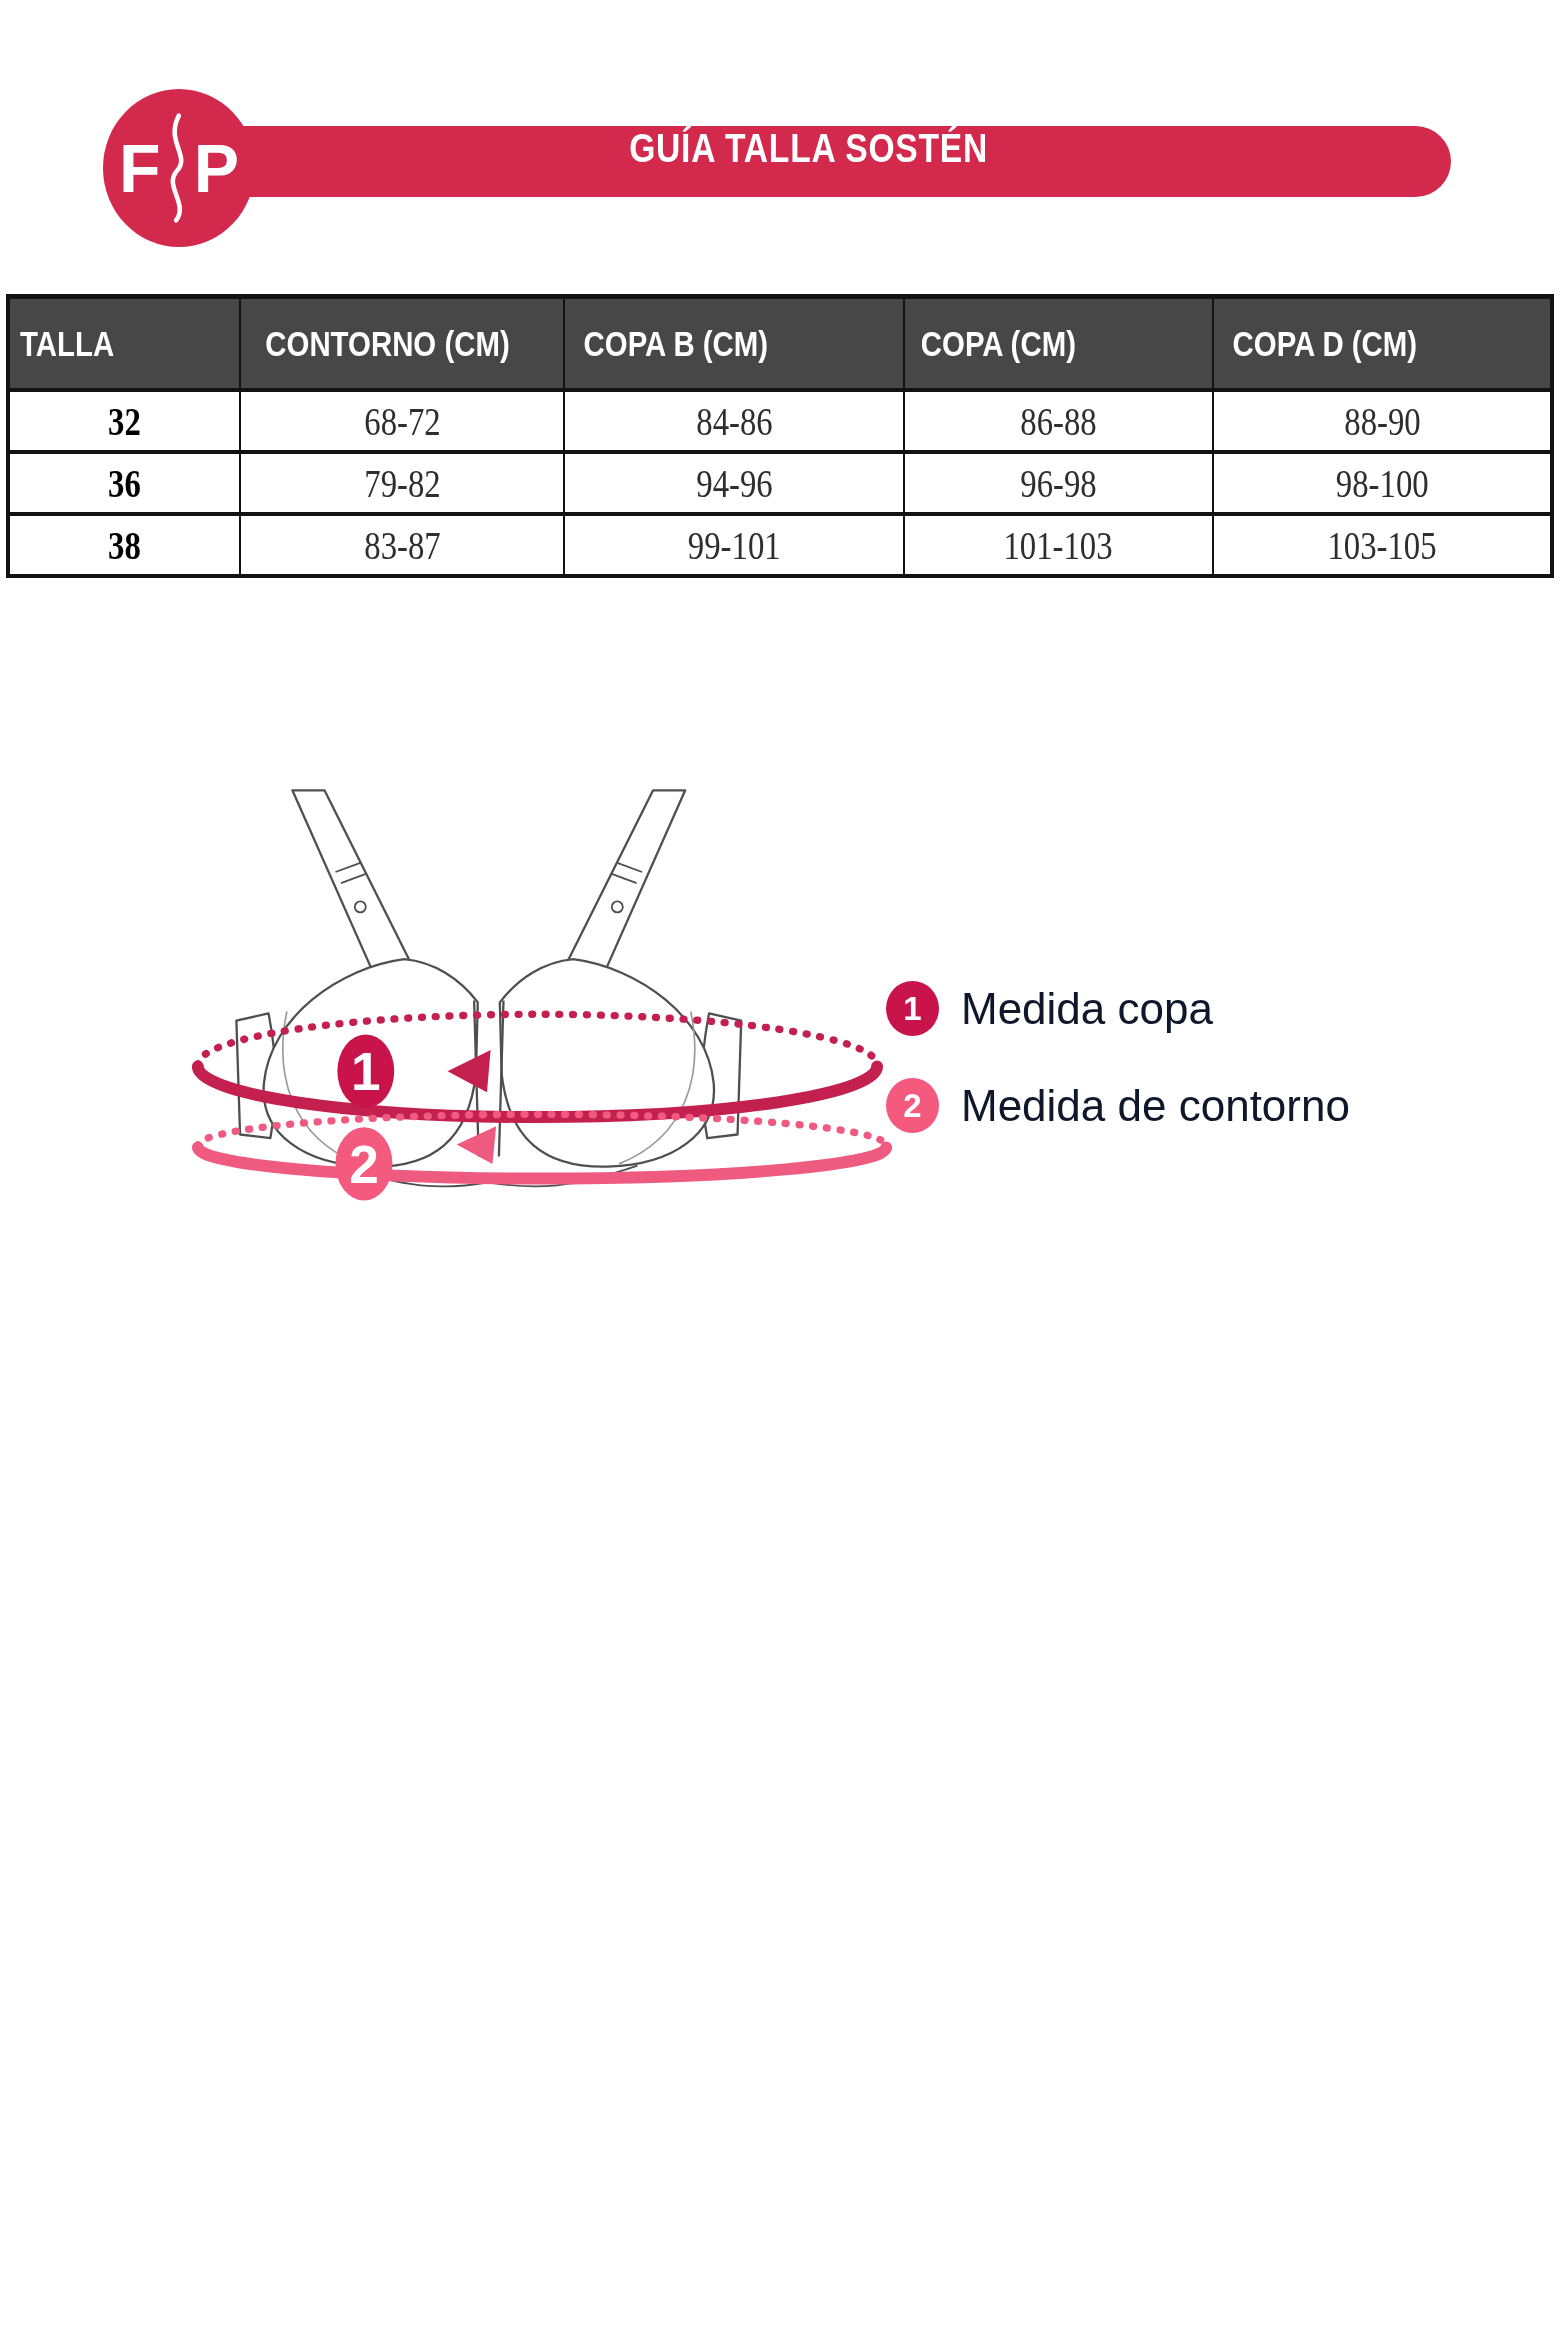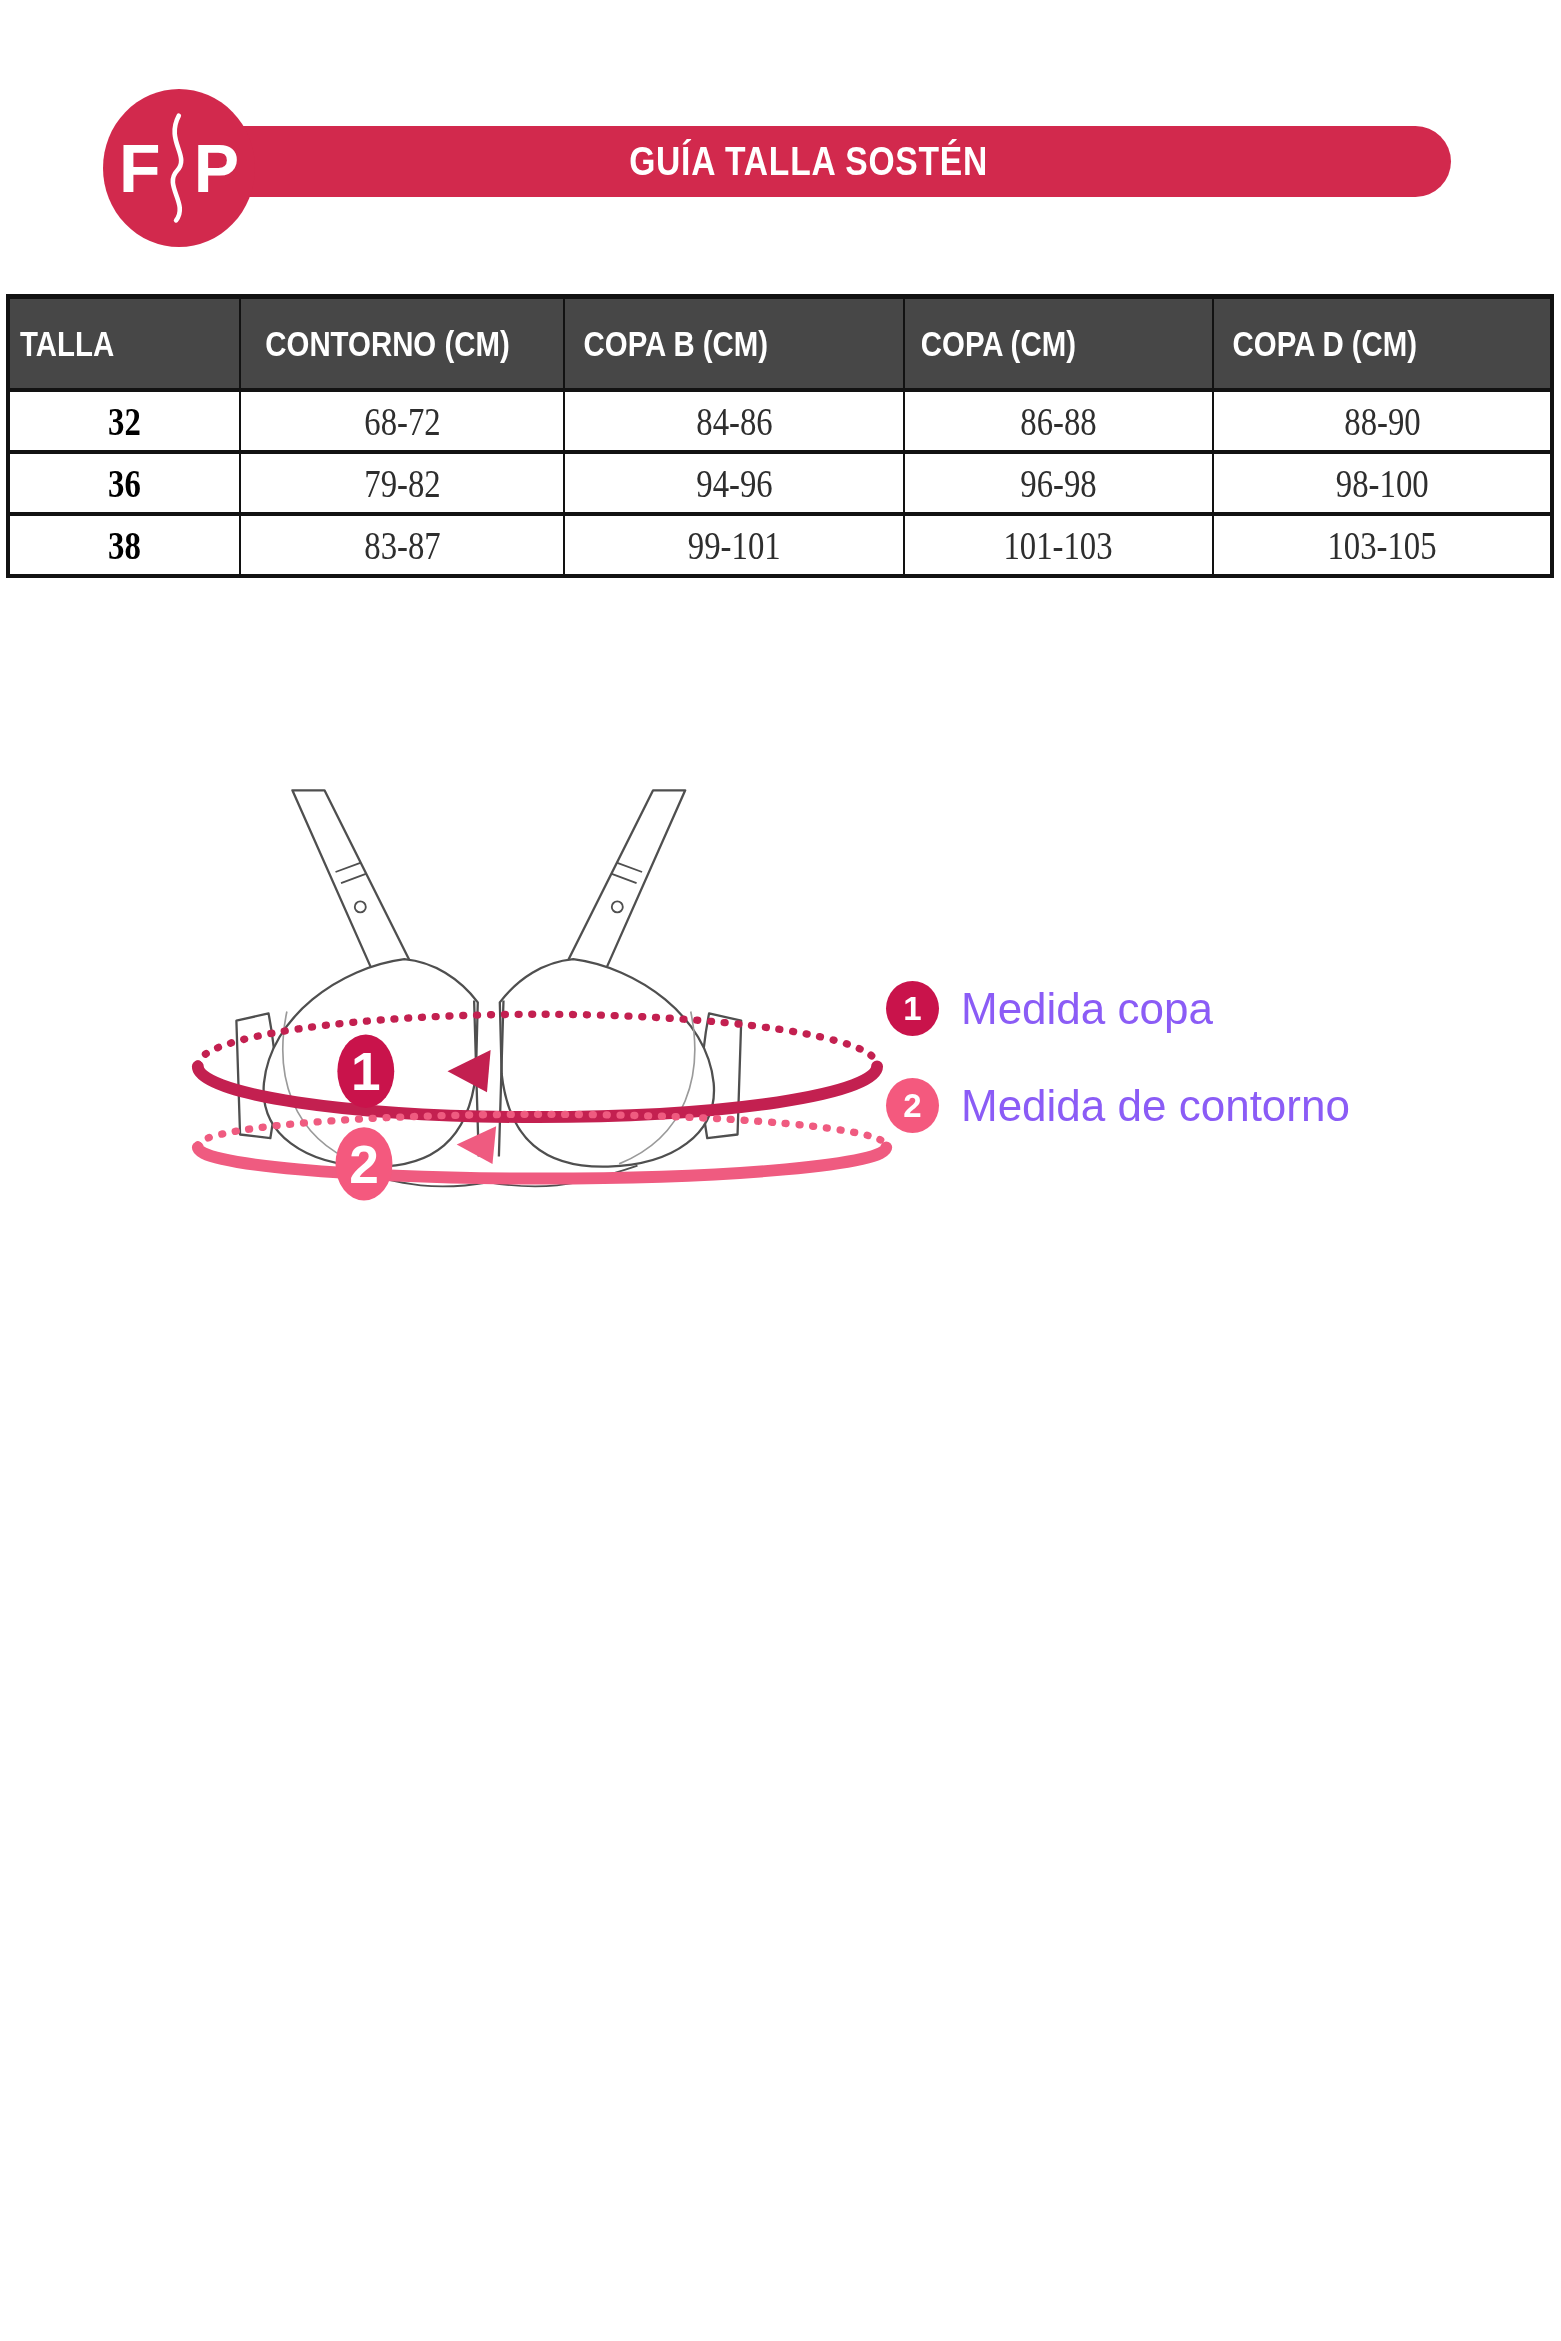"GUÍA TALLA SOSTÉN" .title-bar { align-items: center -> flex-start }
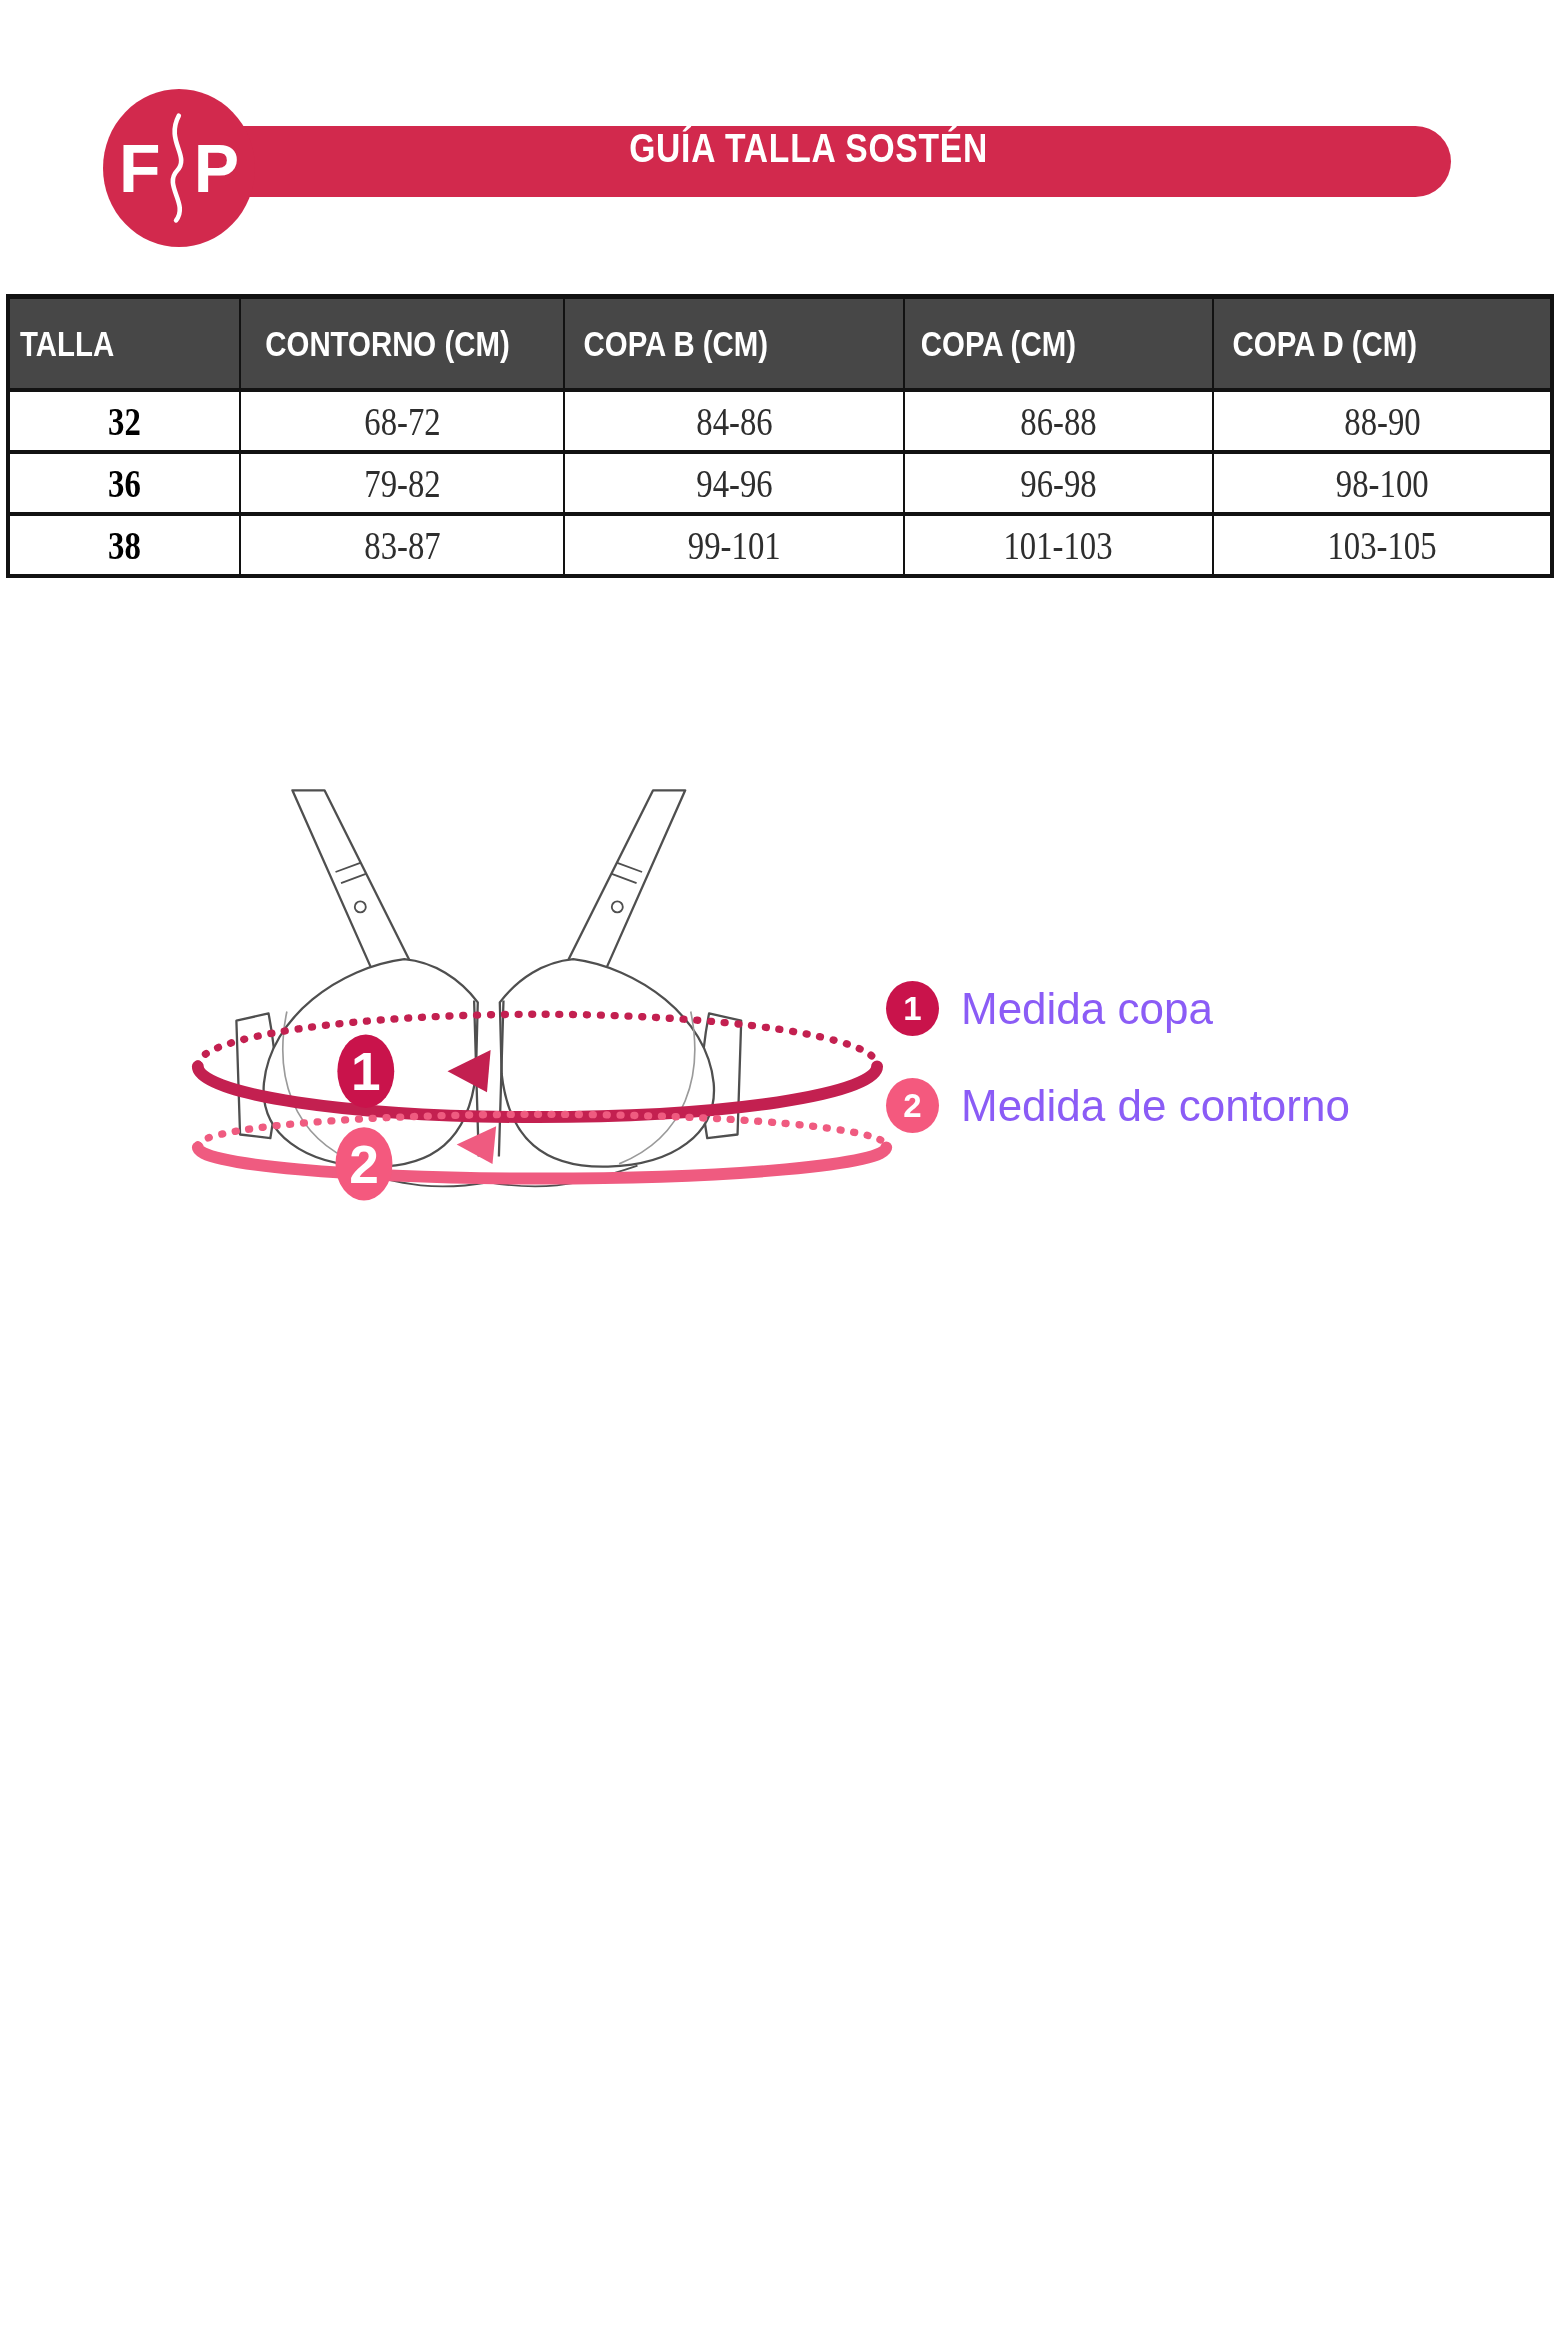"Medida copa" .legend-label { color: #8b5cf6 -> #0f172a }
